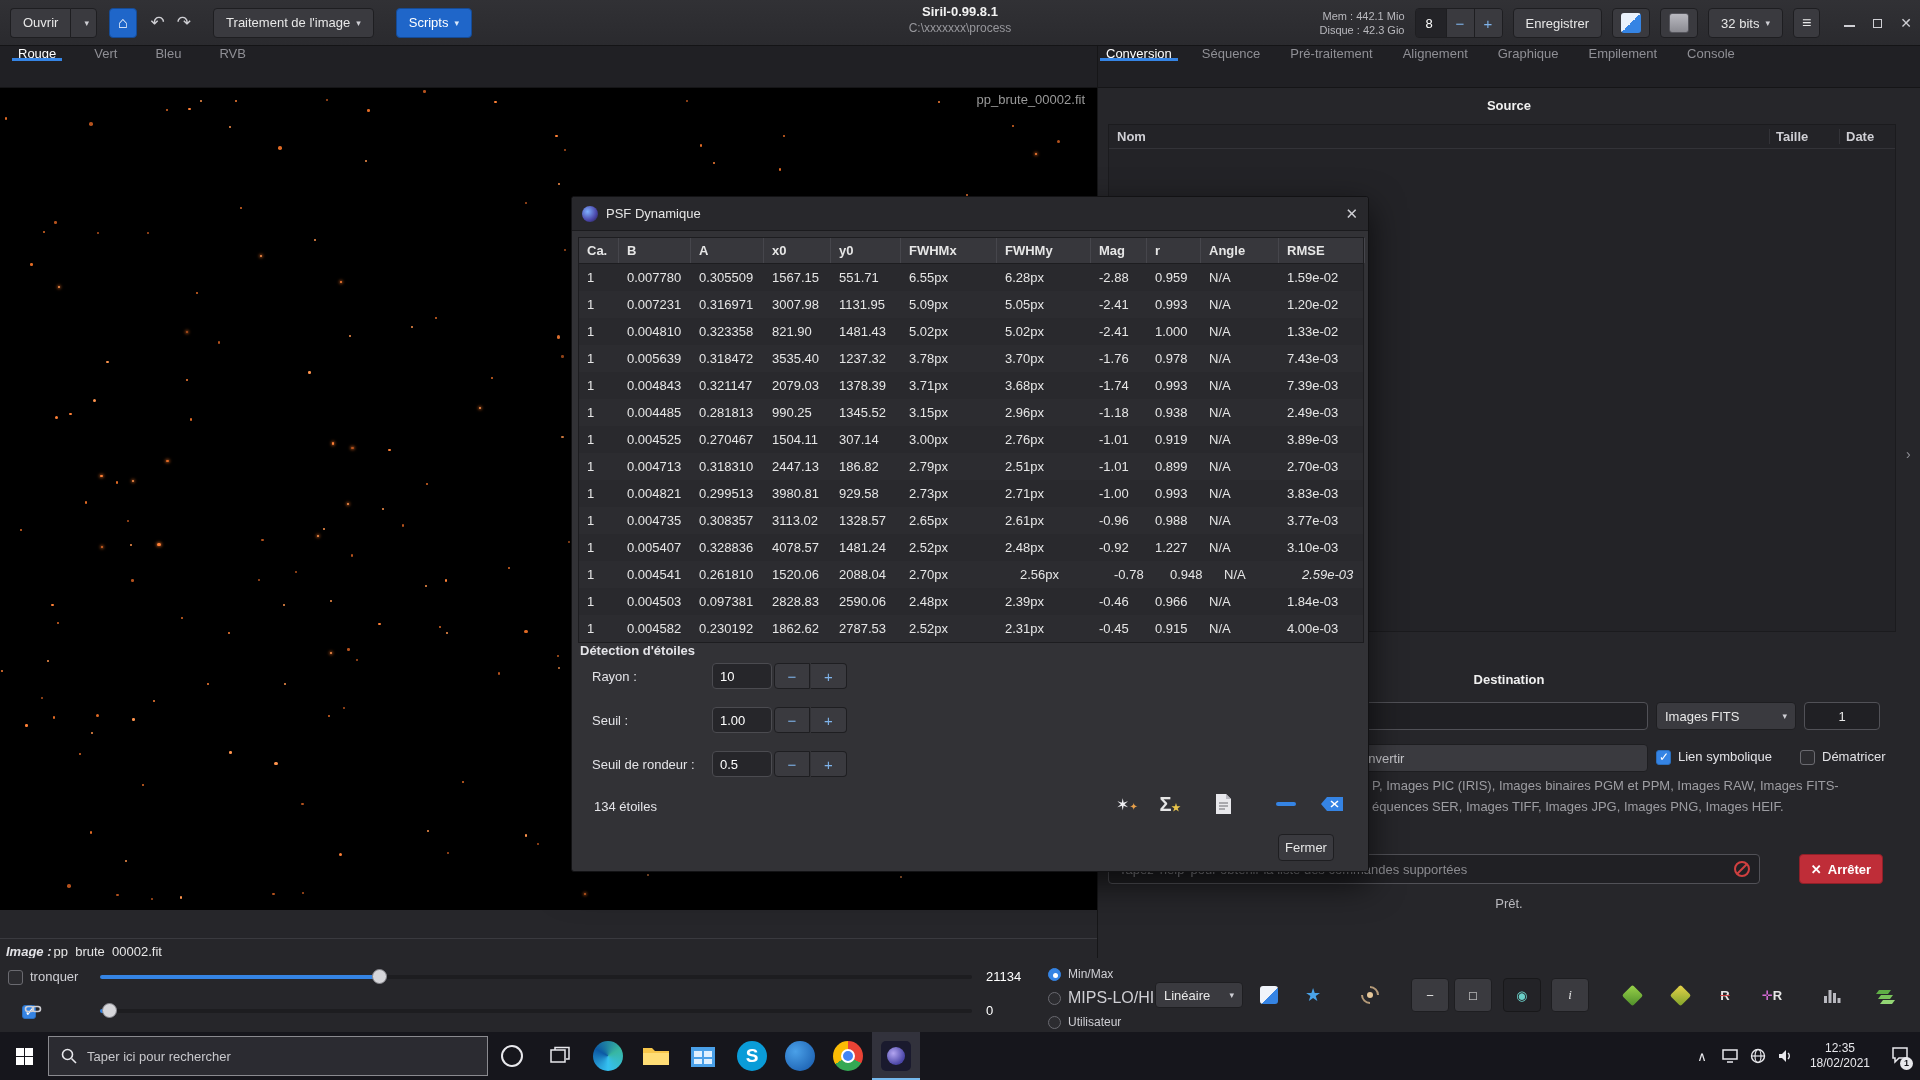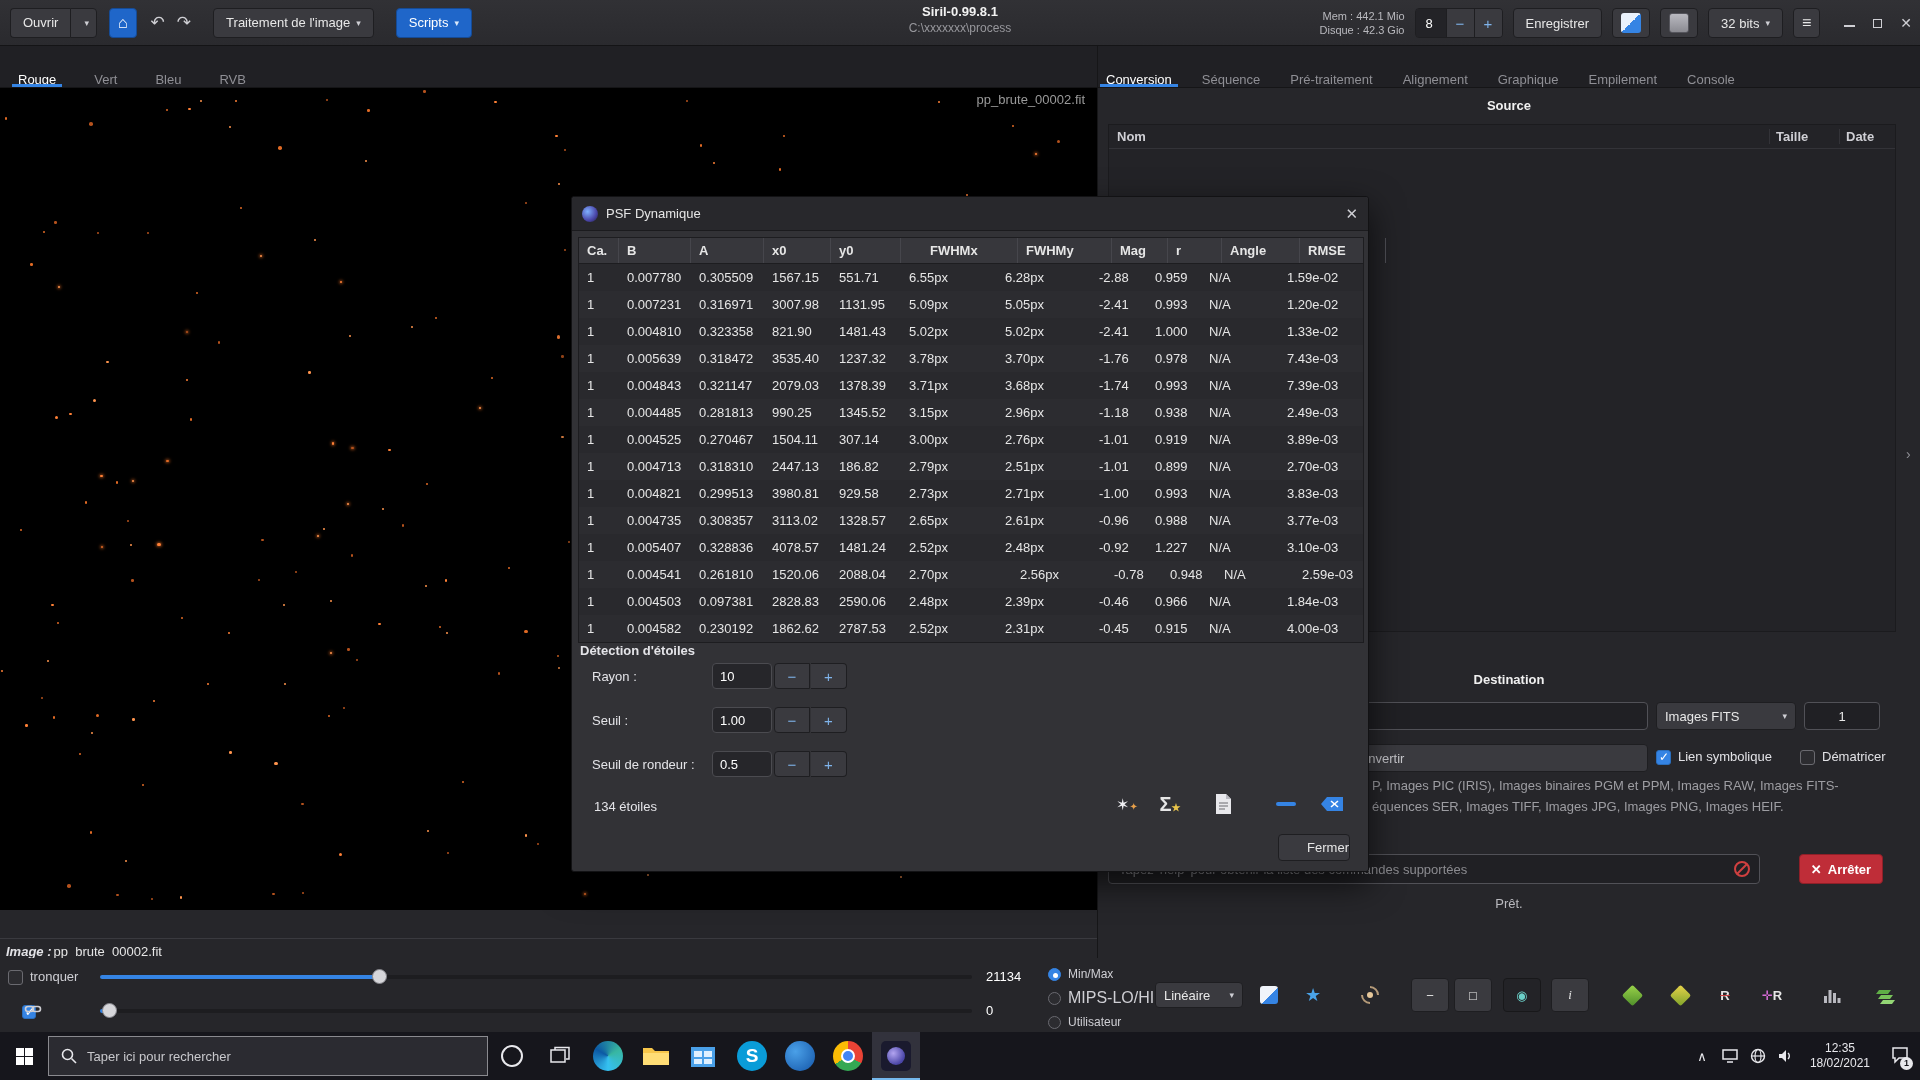"Rouge" .tabstrip { align-items: flex-end -> flex-start }
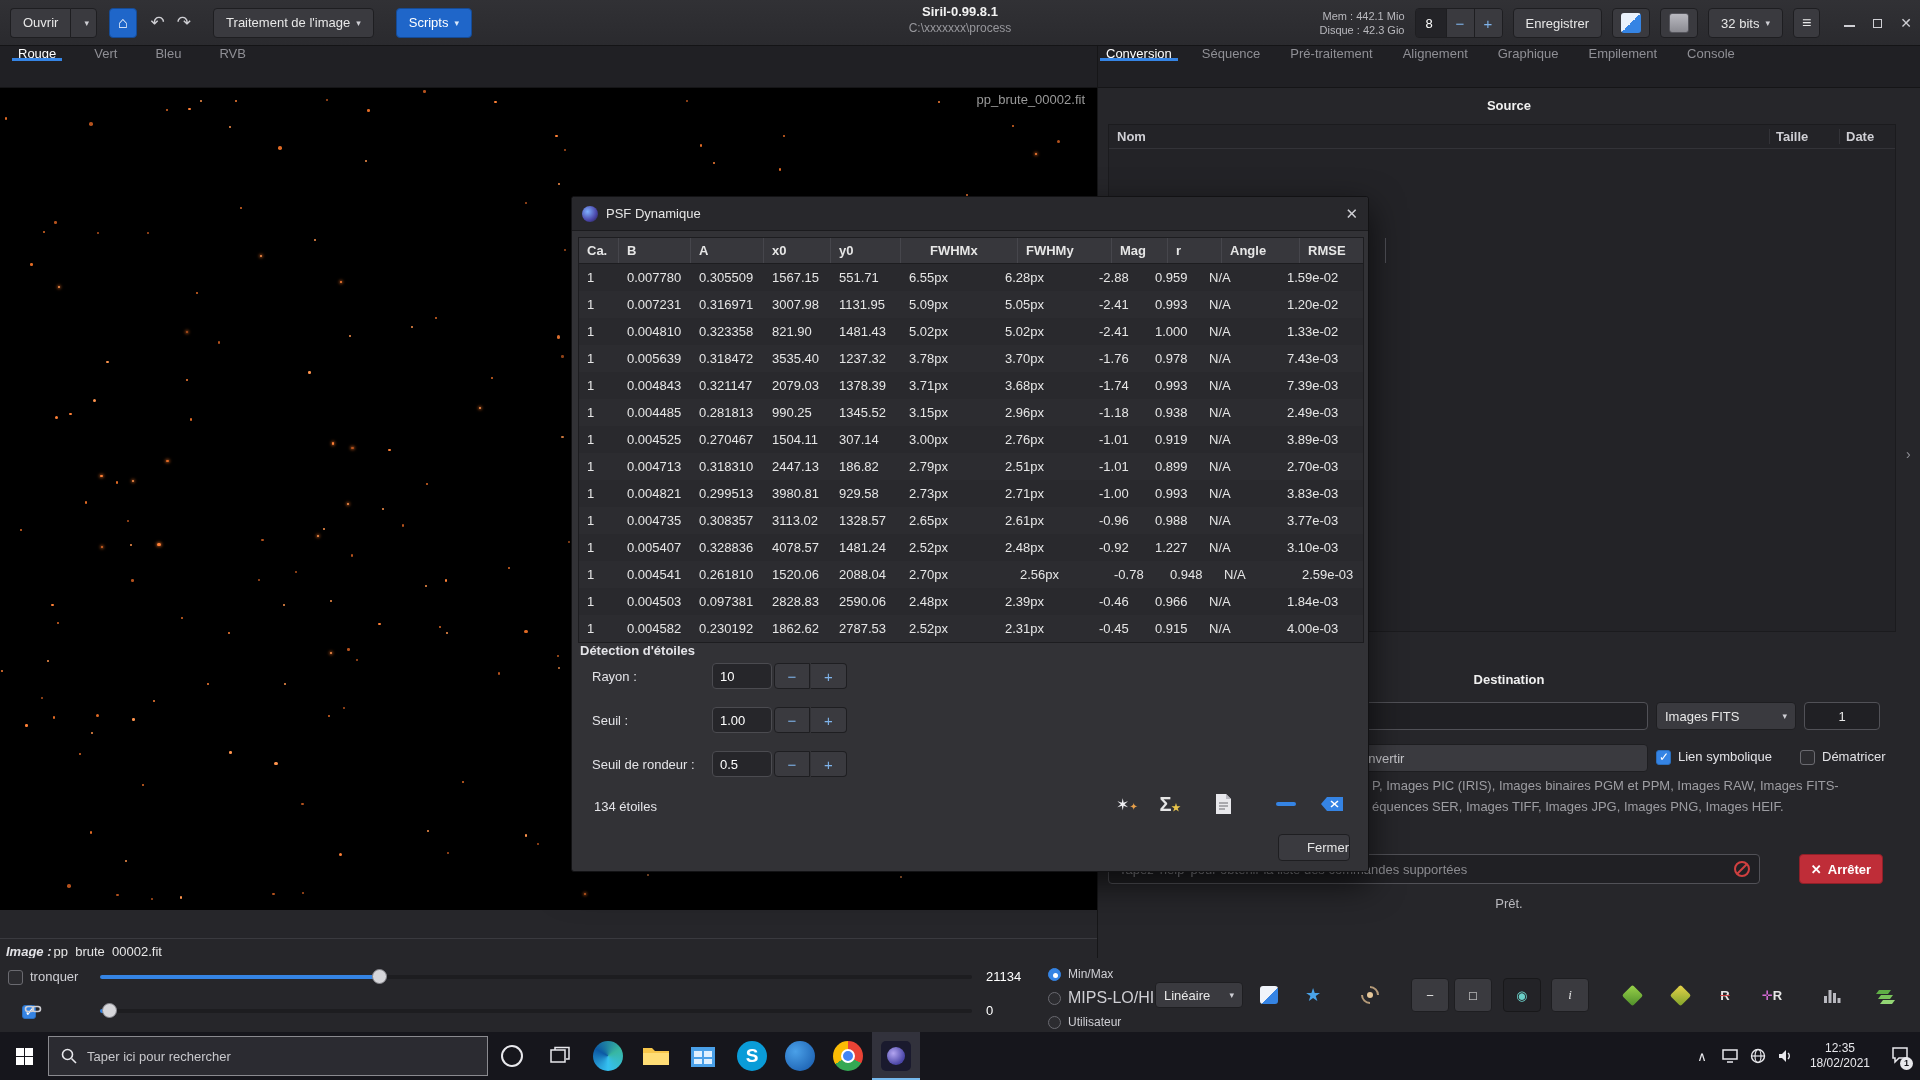"FWHMx" div.cell { margin-left: 21px -> none }
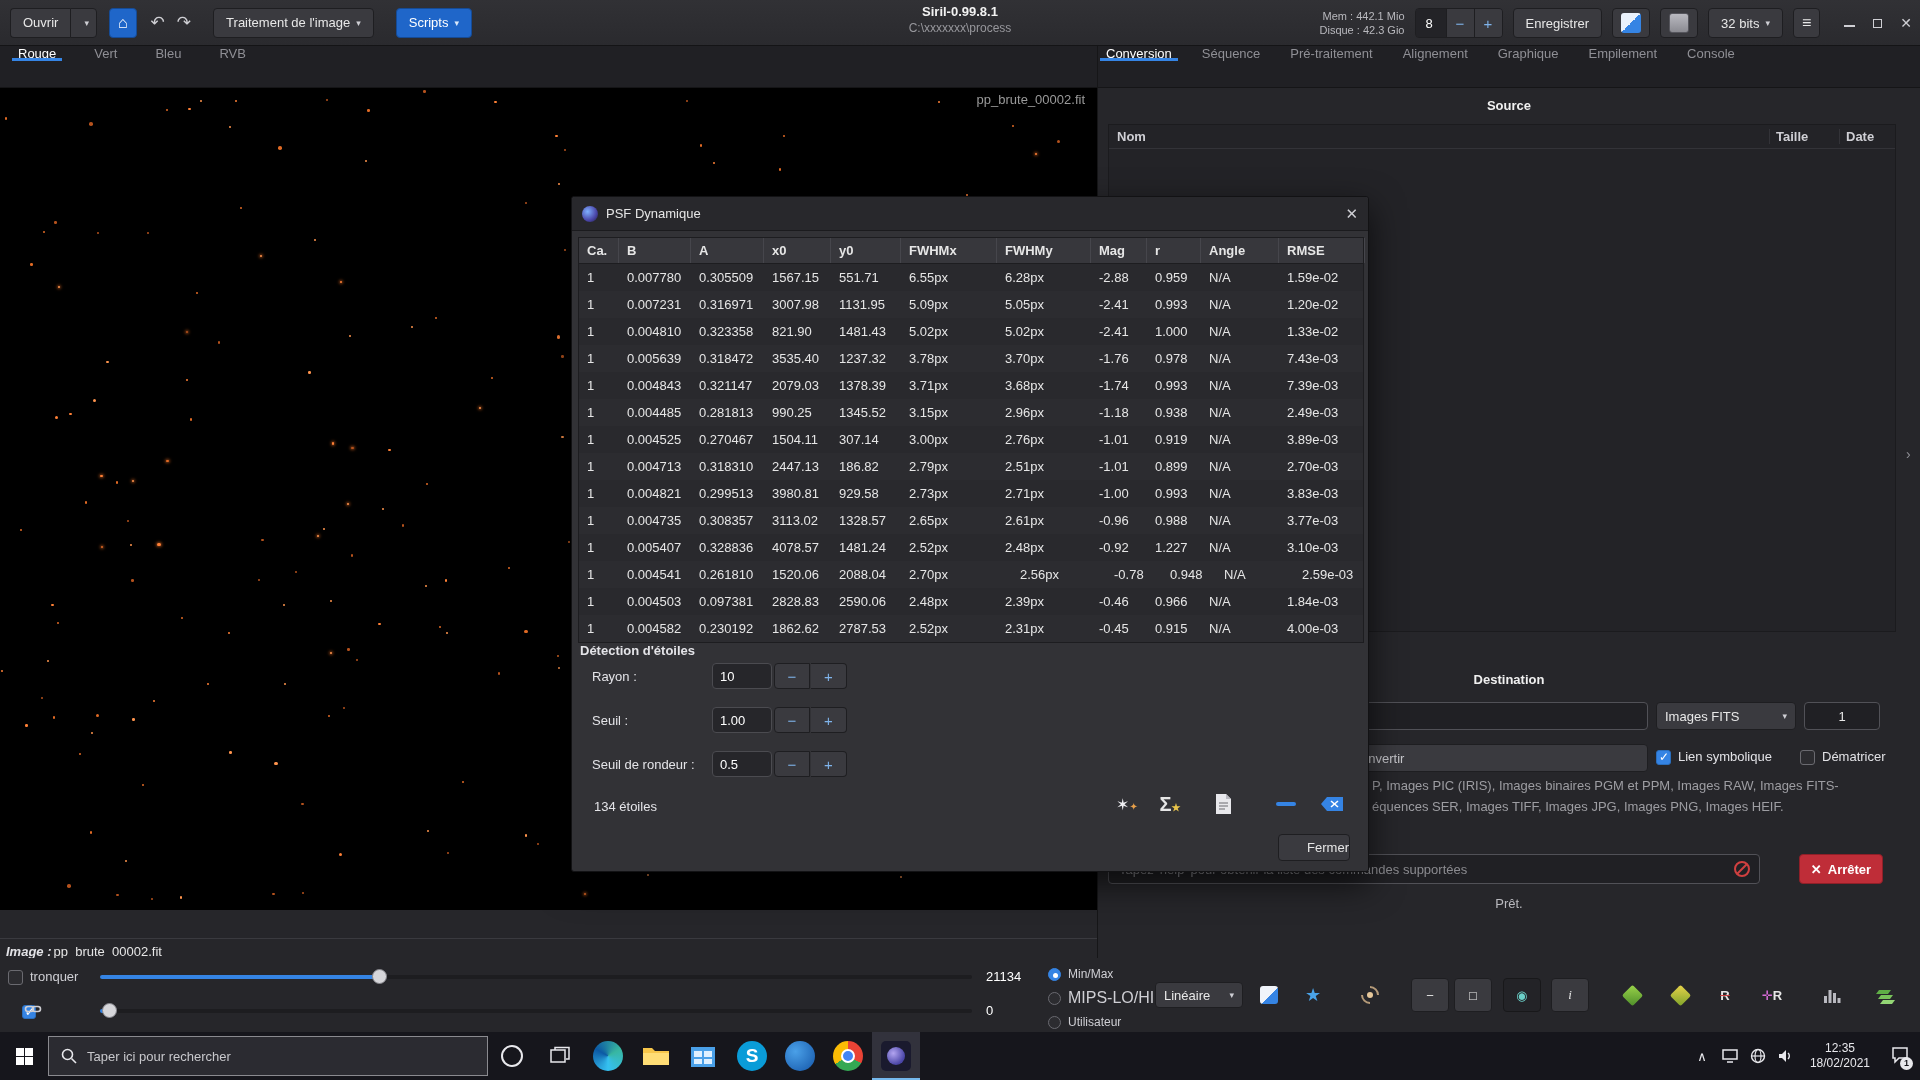"2.59e-03" div.cell { font-style: none -> italic }
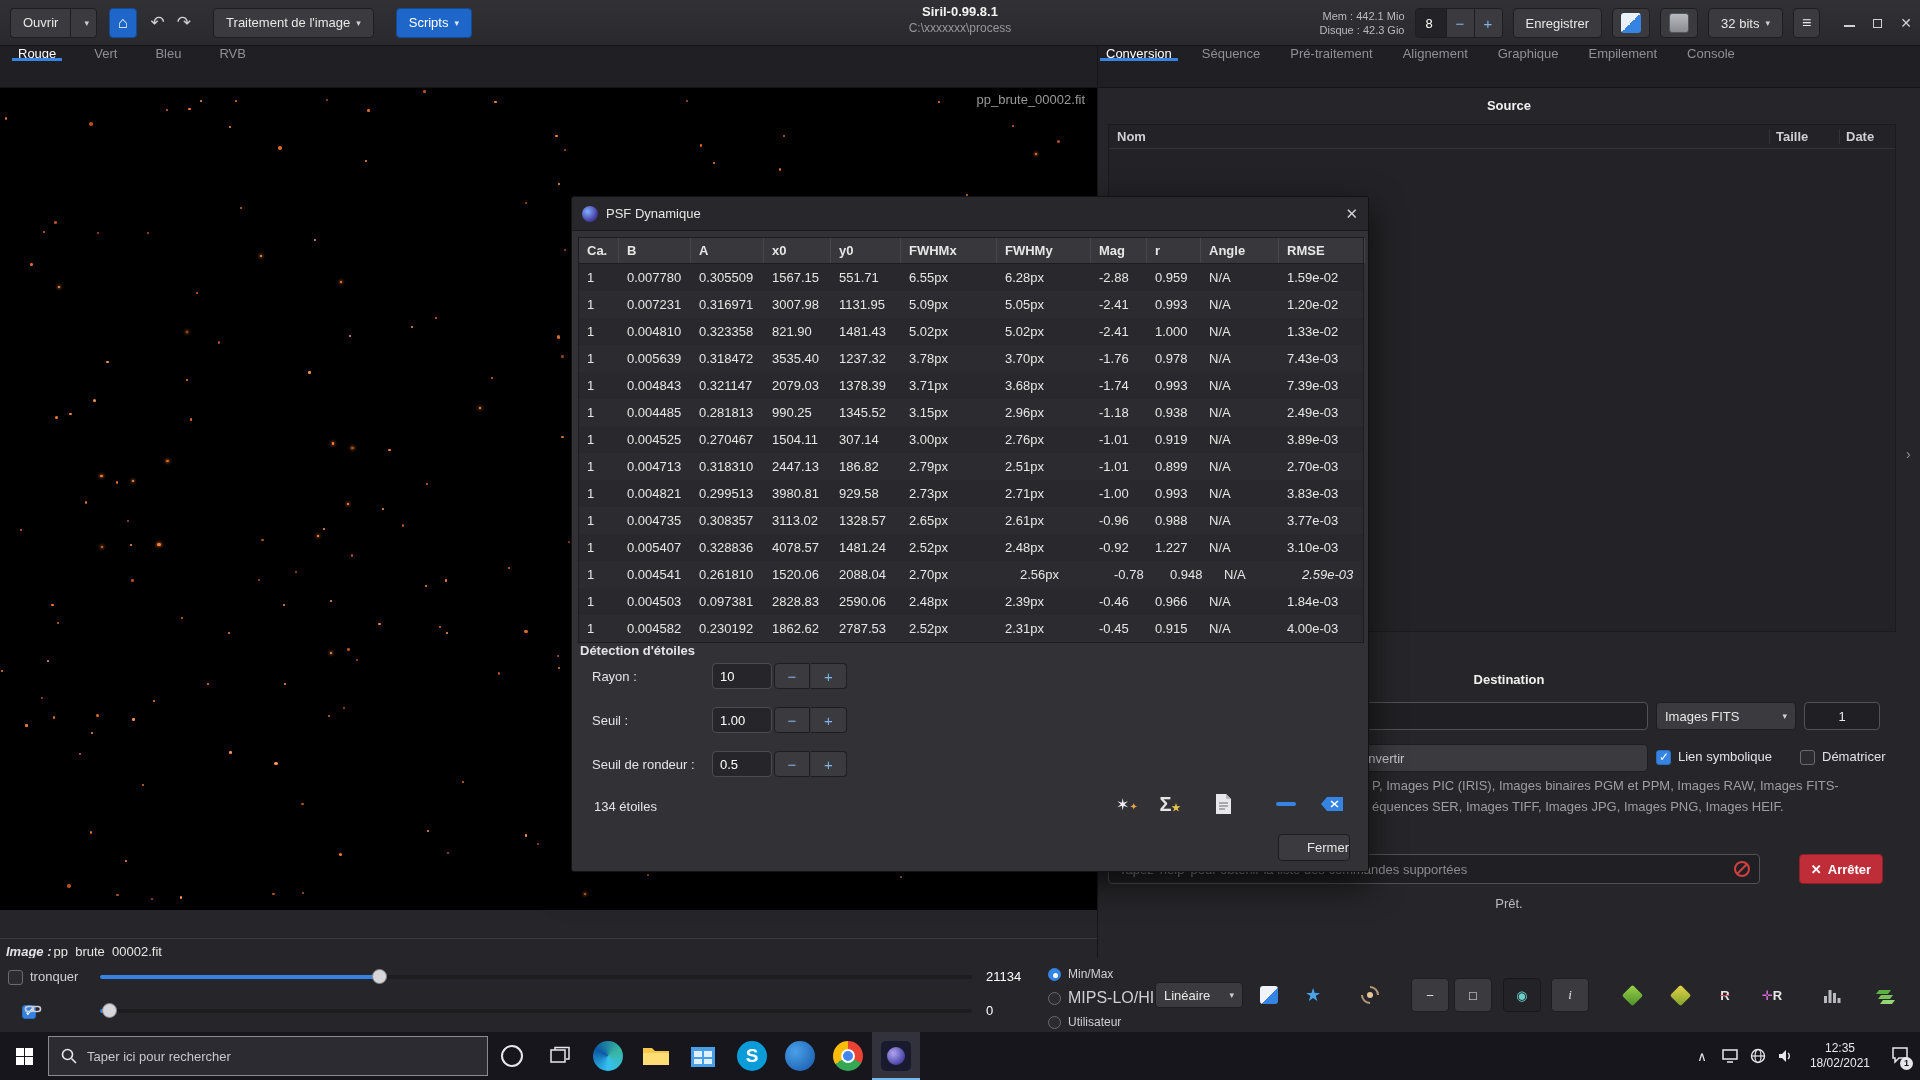"Fermer" #dlg-close-btn { justify-content: flex-end -> center; width: 72px -> 56px }
